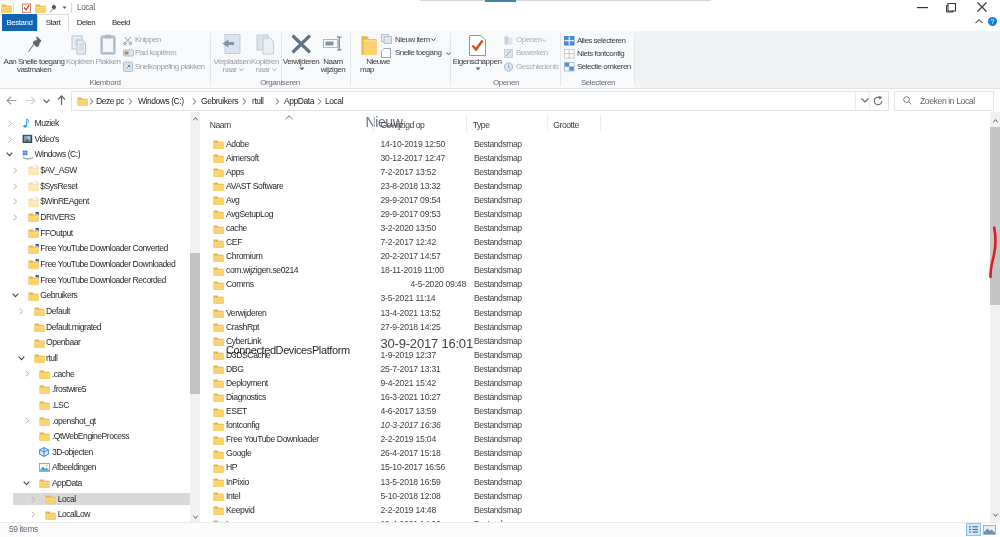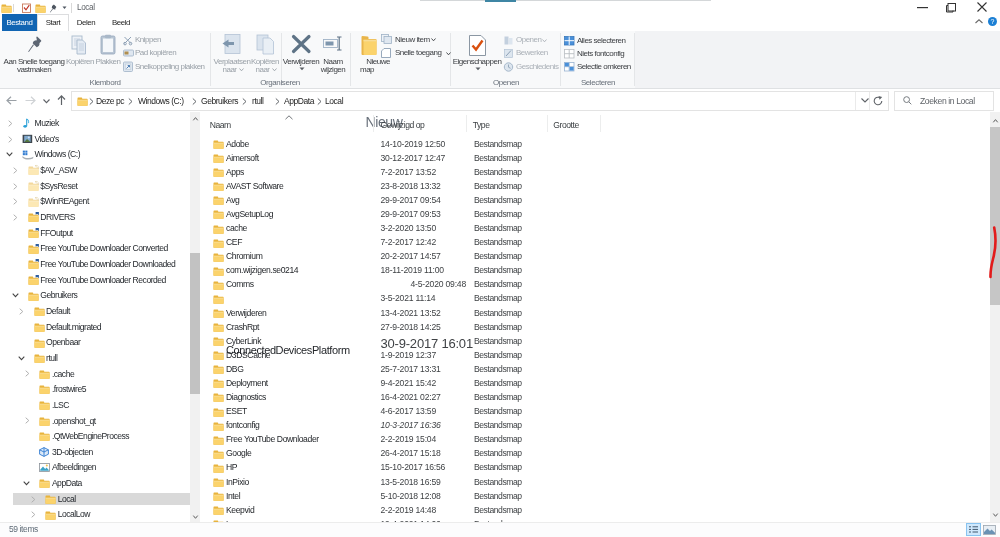"16-4-2021 02:27" div.txt { text: 16-4-2021 02:27 -> 16-3-2021 10:27 }
